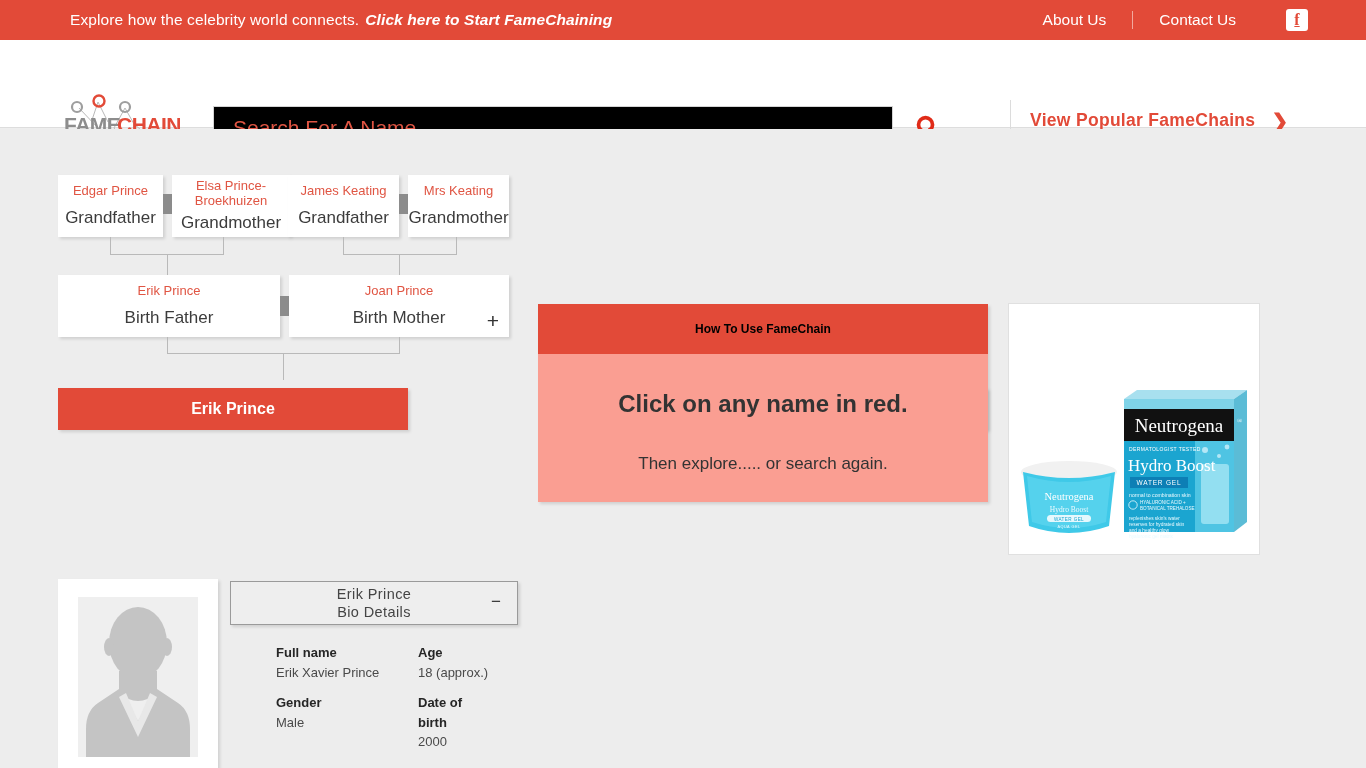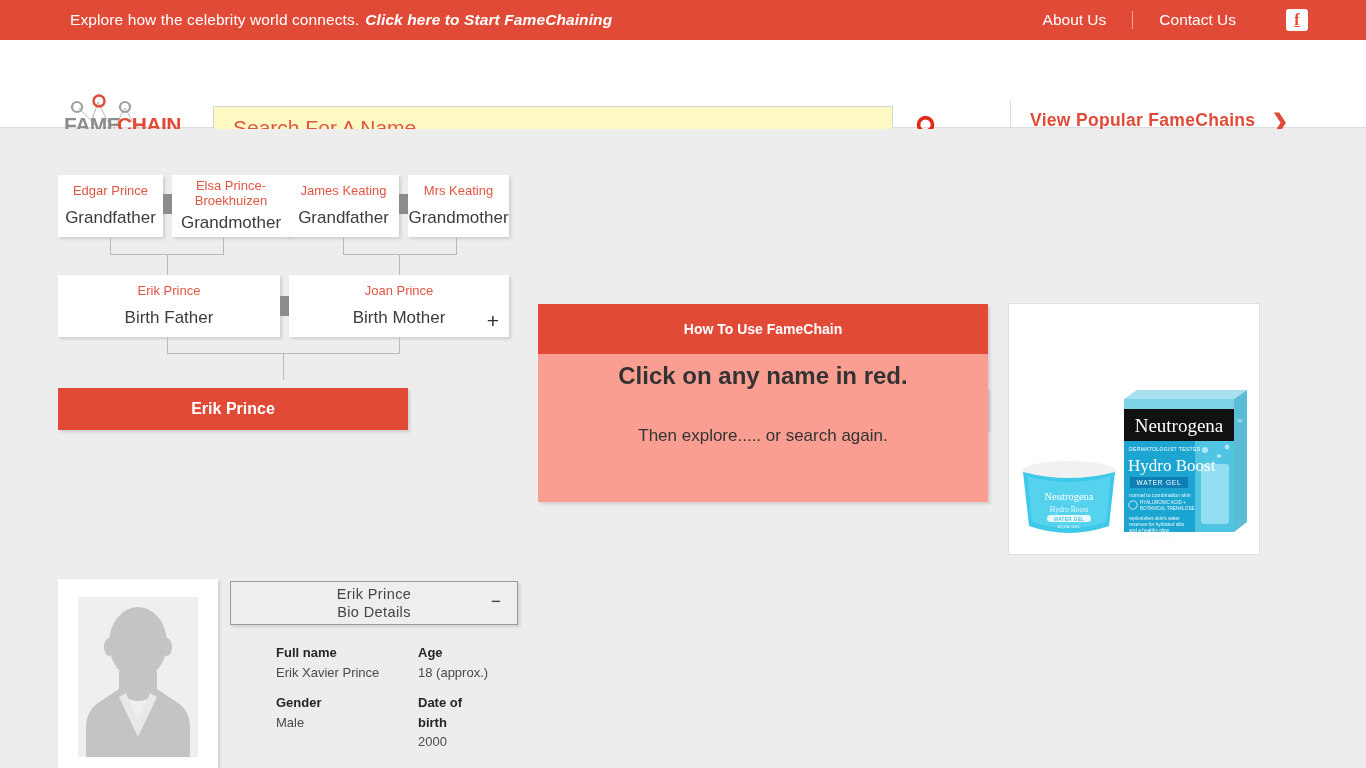"Search For A Name..." .search-box { background: #fef9c3 -> #000000 }
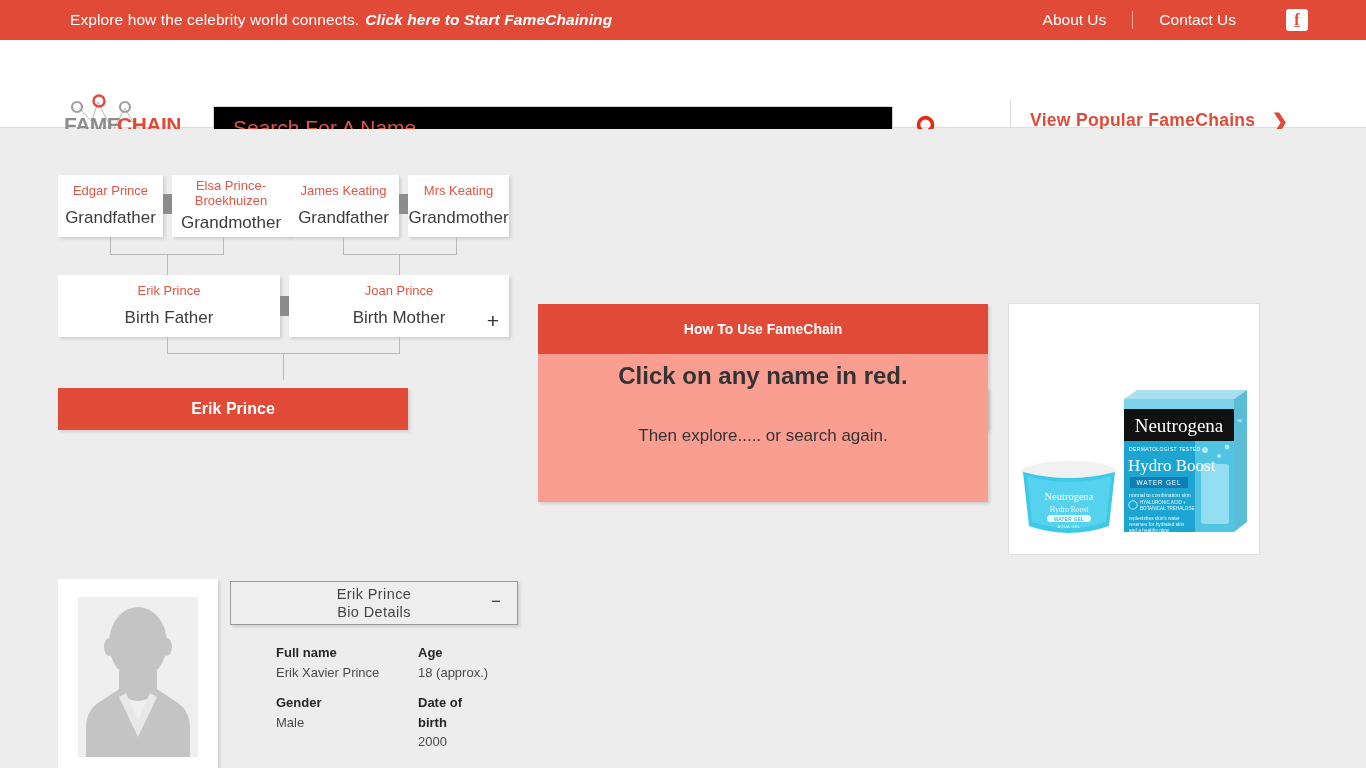"How To Use FameChain" .howto-hd { color: #ffffff -> #000000; font-size: 14px -> 12px }
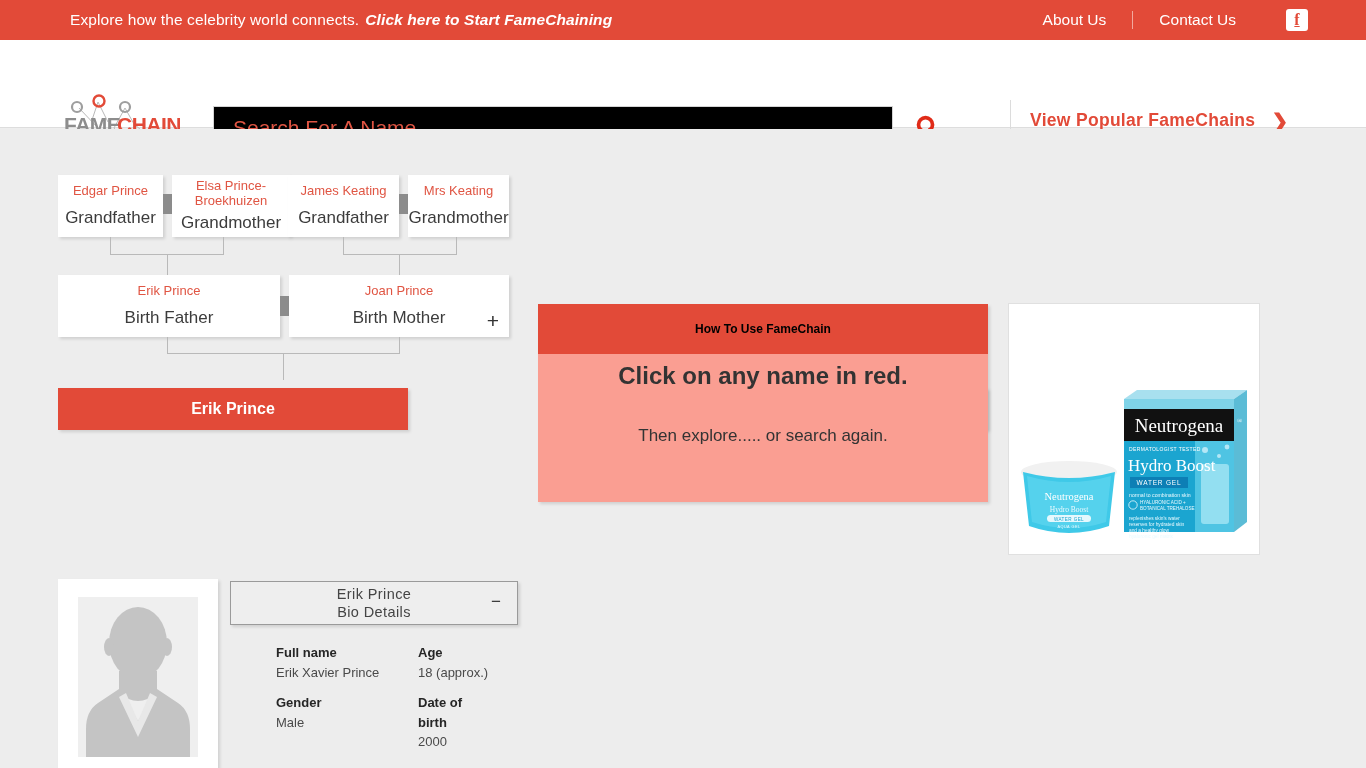"Click on any name in" .howto-bd { padding-top: 8px -> 36px }
